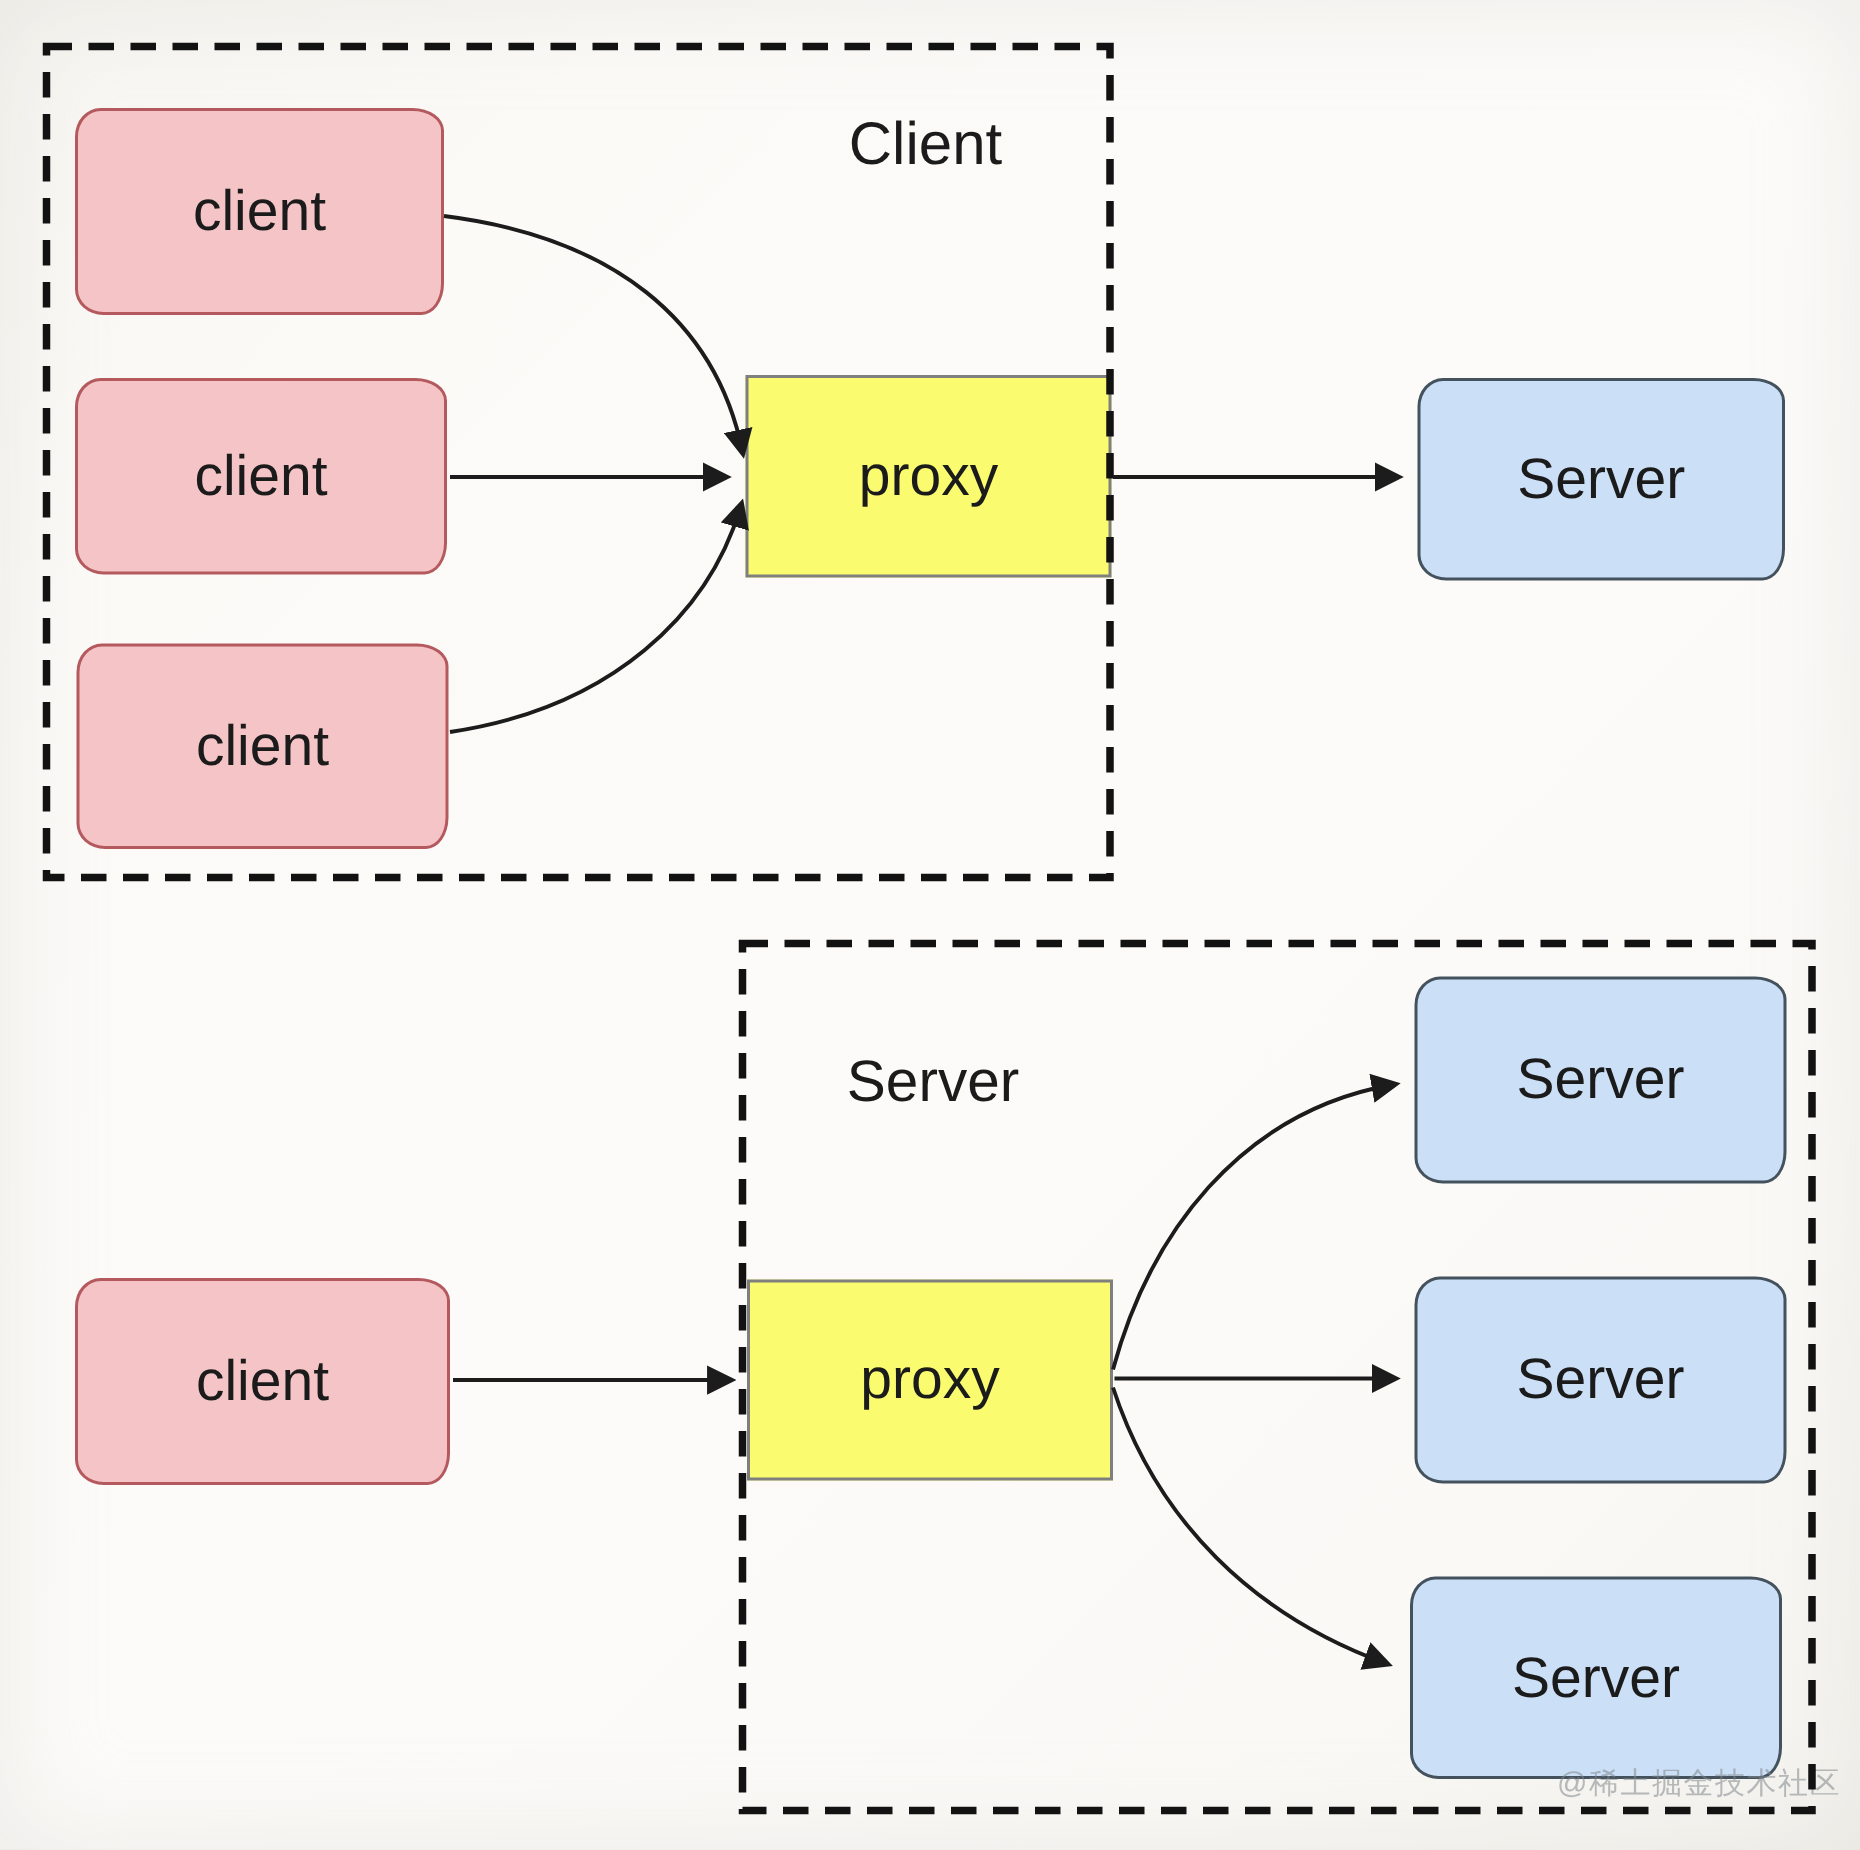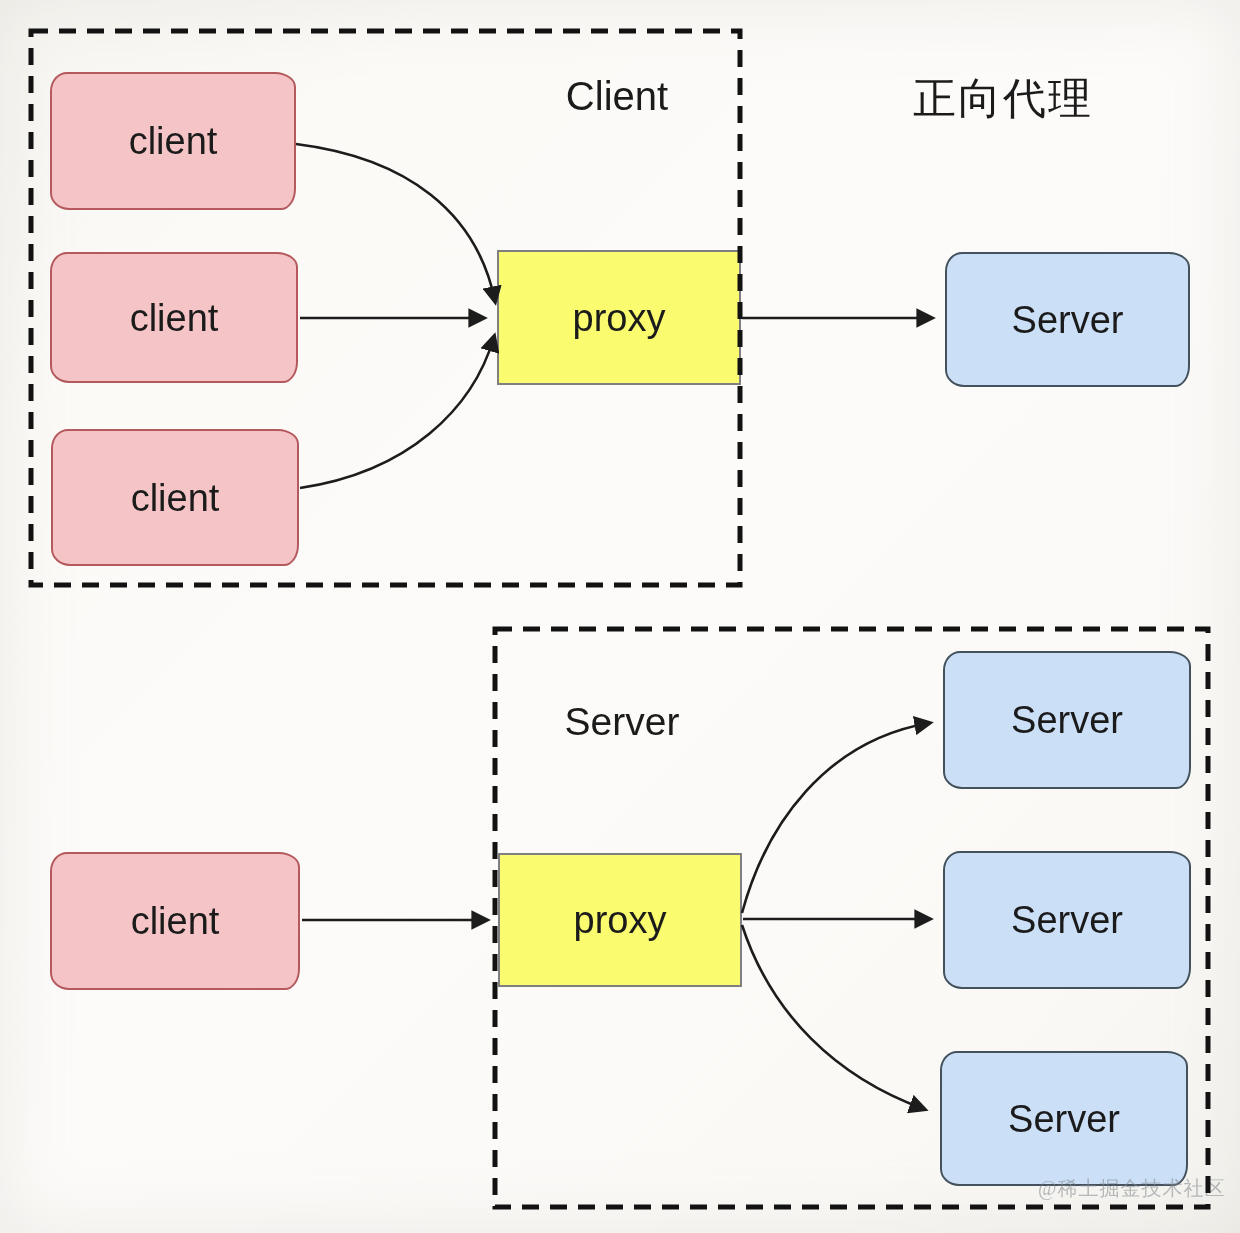"正向代理" div.lbl { html: <div>正向代理</div> -> none }
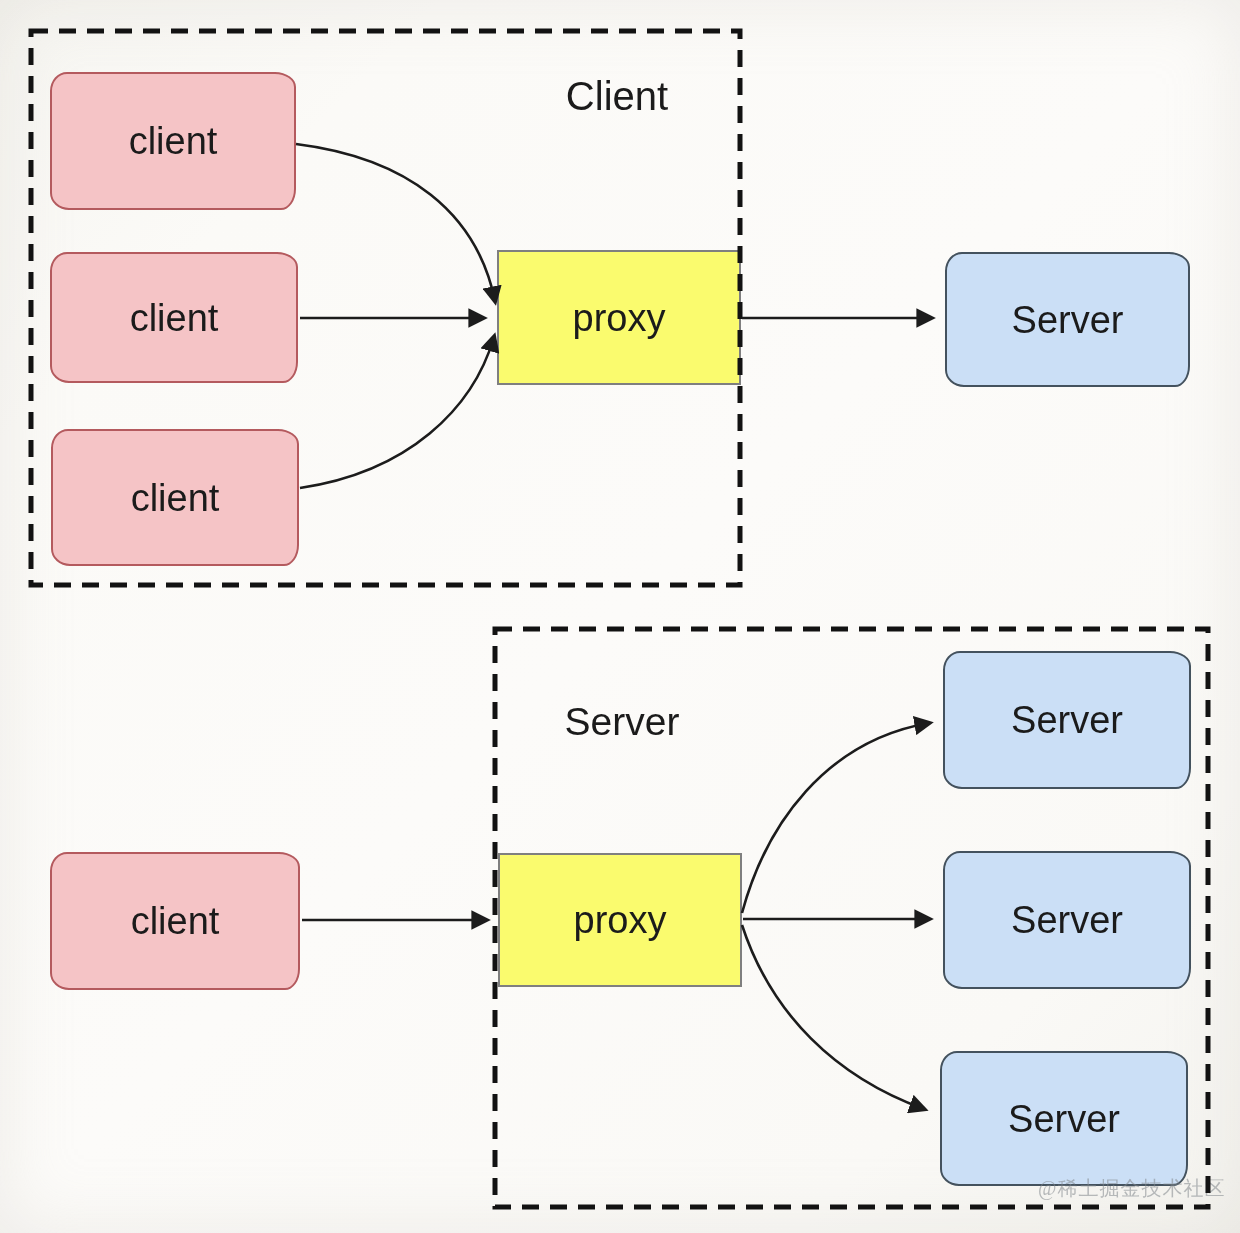"@稀土掘金技术社区" .watermark { font-family: Liberation Serif, serif -> none }
